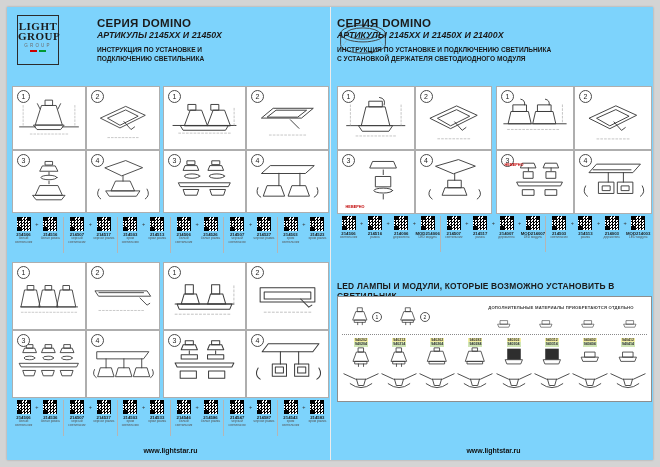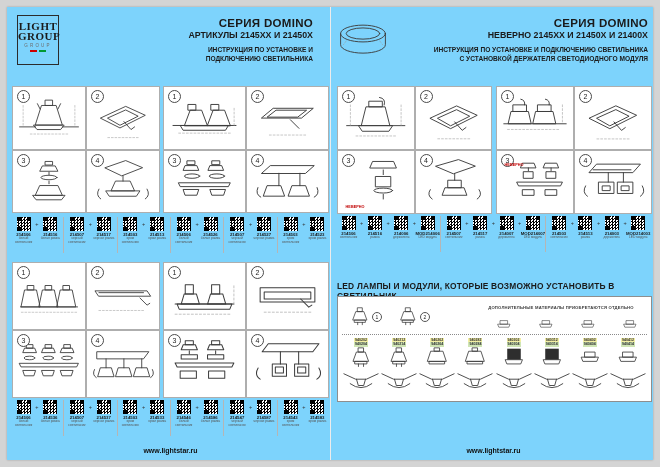"СЕРИЯ DOMINO" .titleblock { text-align: right -> none }
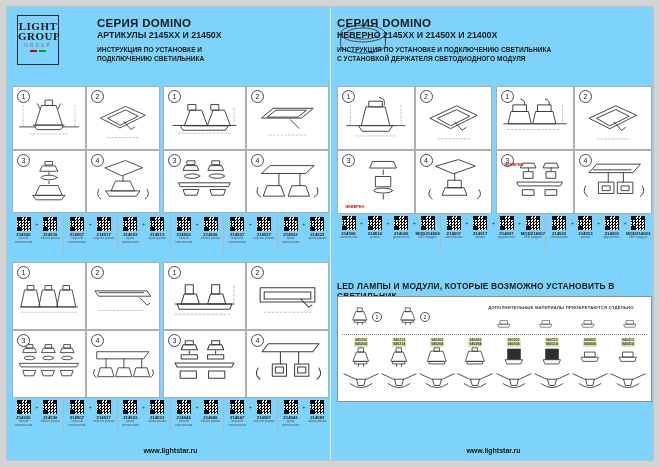"АРТИКУЛЫ 2145XX И 21450X" .t2 { font-style: none -> italic }
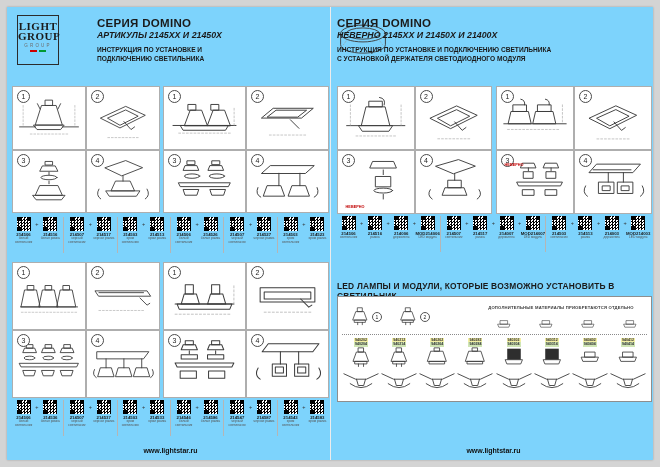"НЕВЕРНО 2145XX И 21450X И" div.t2 { text: НЕВЕРНО -> АРТИКУЛЫ }
